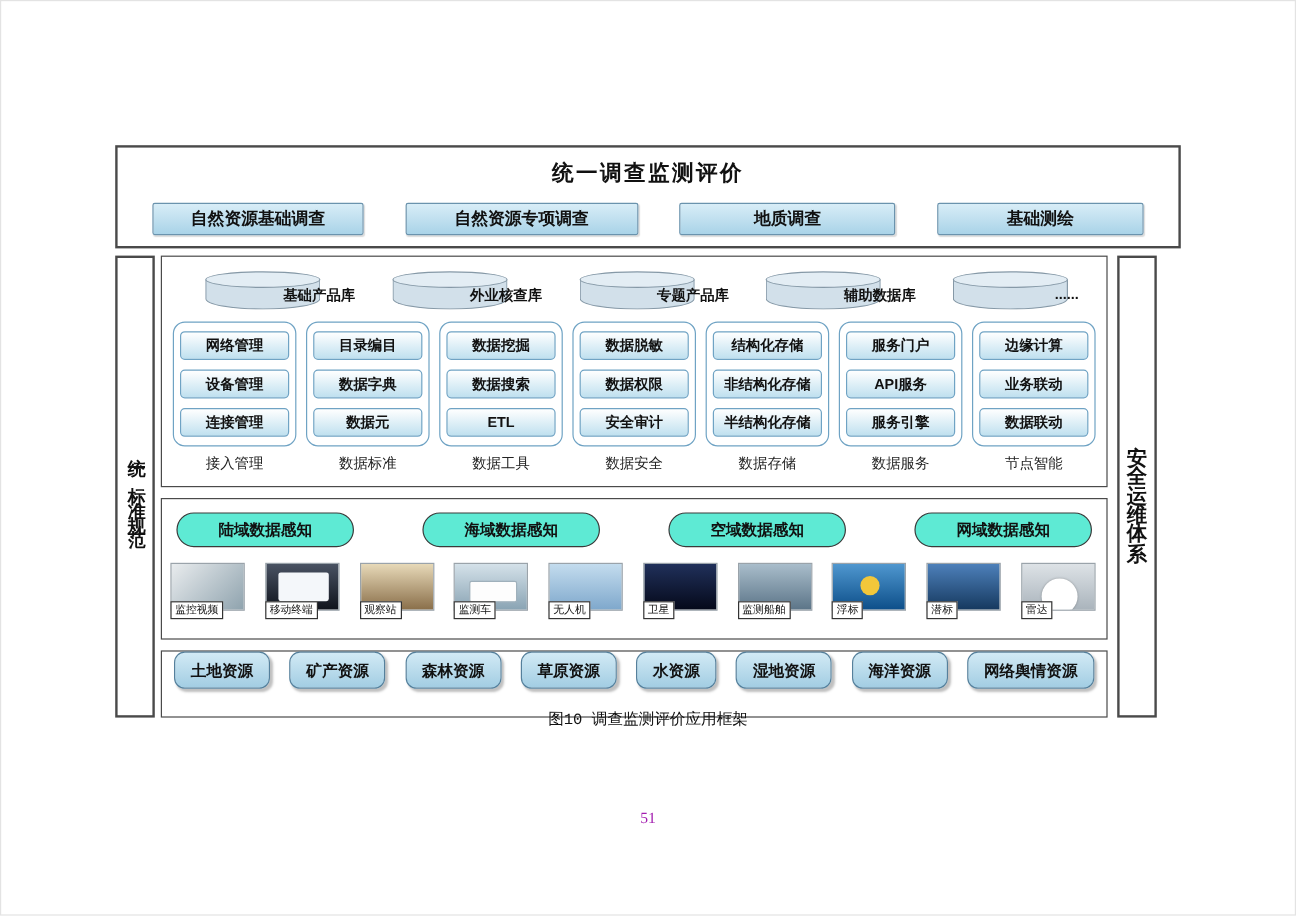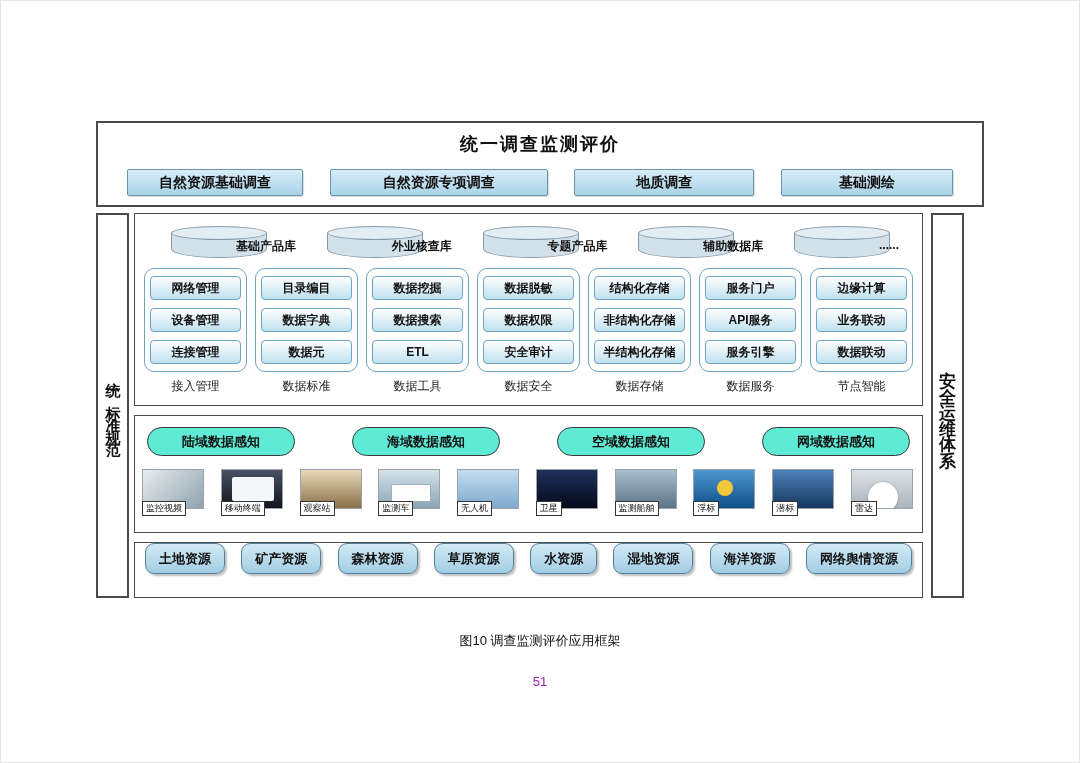"自然资源专项调查" .ti1 { width: 218px -> 194px }
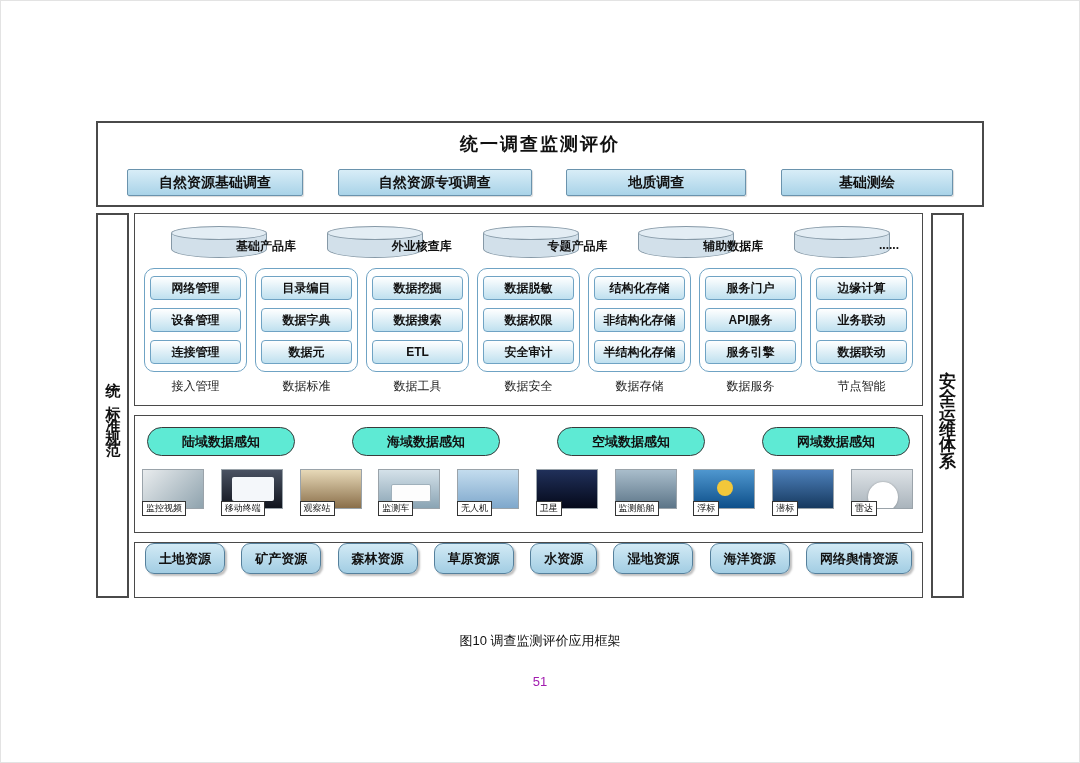"图10 调查监测评价应用框架" .caption { font-family: Liberation Sans, sans-serif -> Liberation Mono, monospace; top: 631px -> 589px }
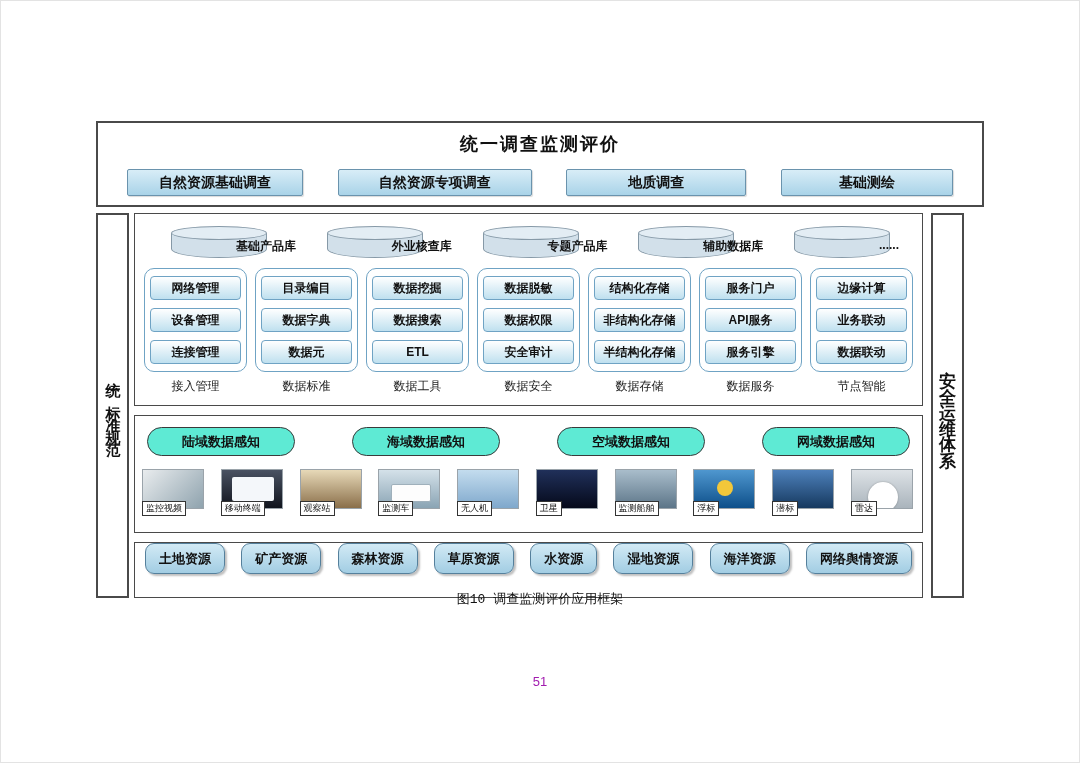"51" .page-num { font-family: Liberation Sans, sans-serif -> Liberation Serif, serif }
